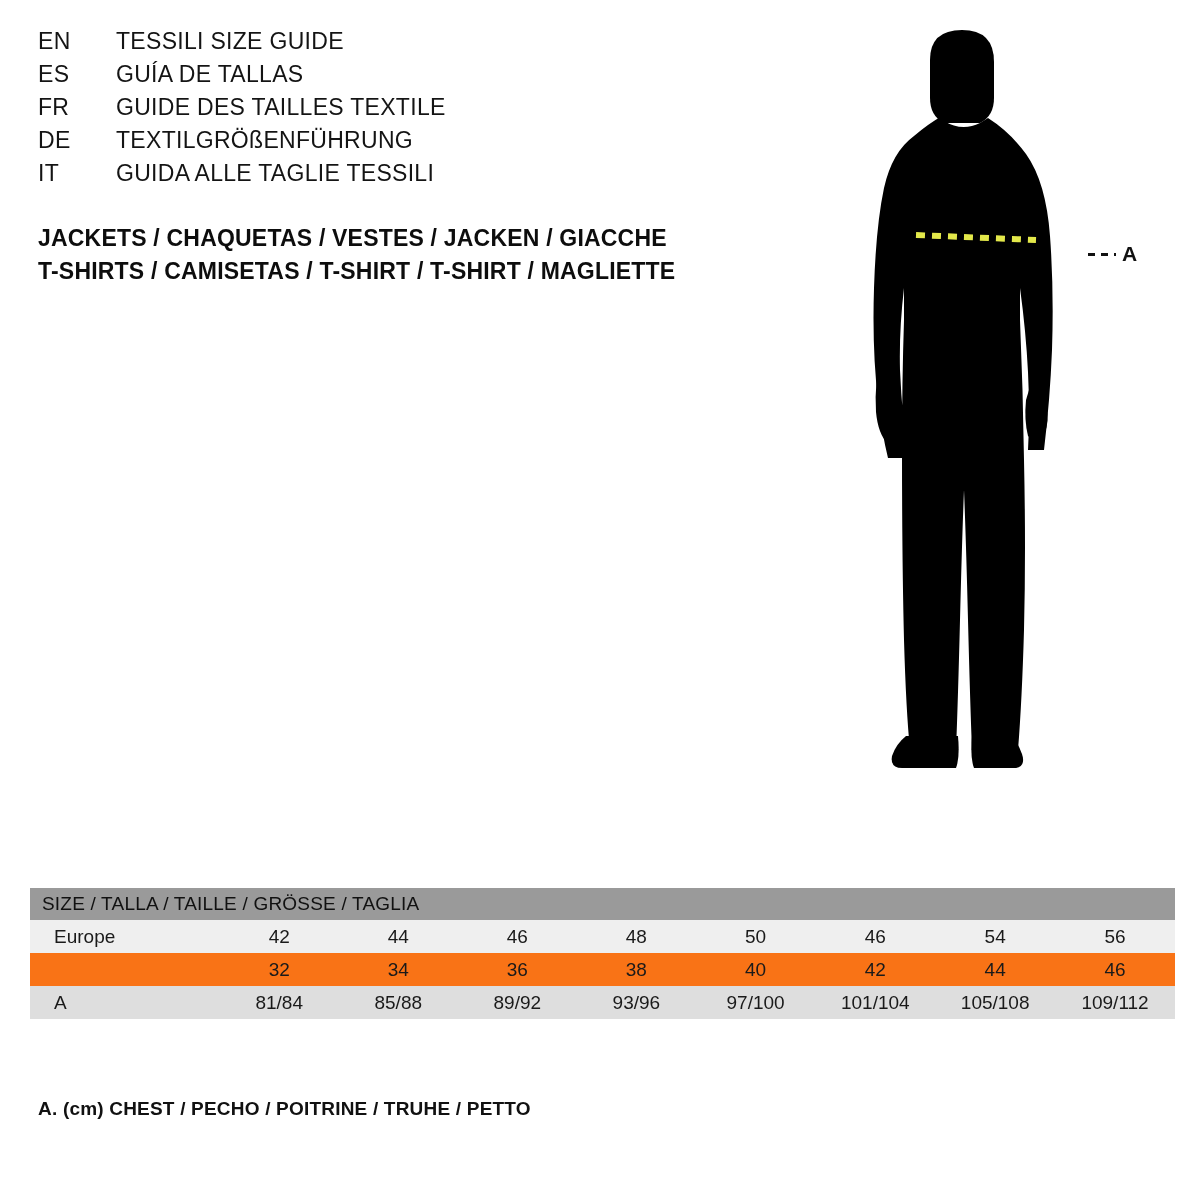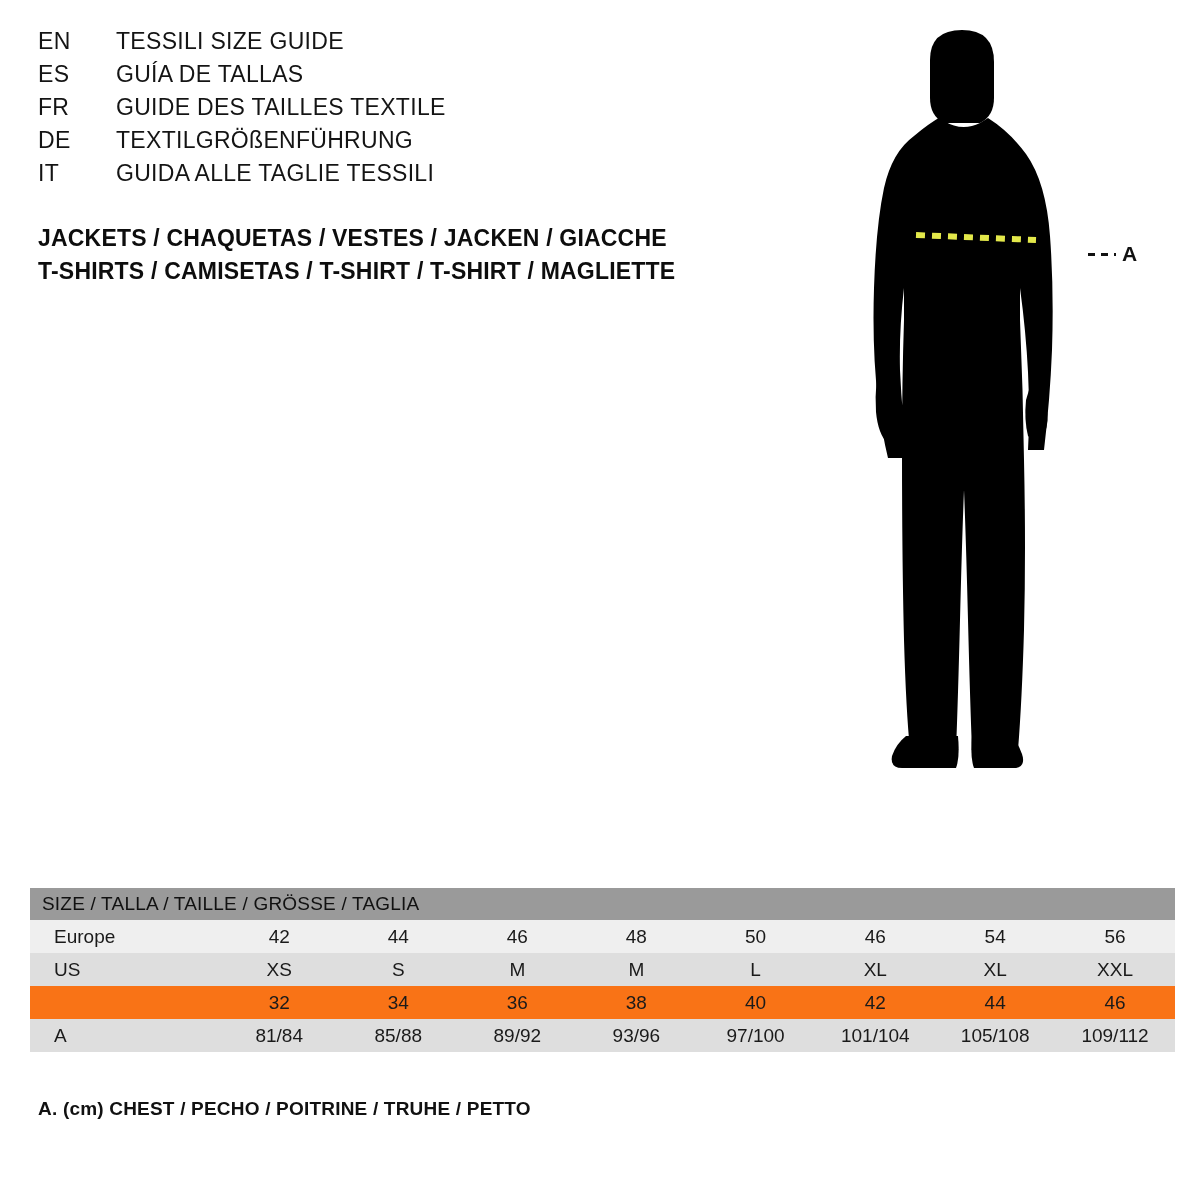"US" tr.band-mid { html: <tr> <td>US</td> <td>XS</td> <td>S</td> <td>M</td> <td>M</td> <td>L</td> <td>XL</td> <td>XL</td> <td>XXL</td> </tr> -> none }
